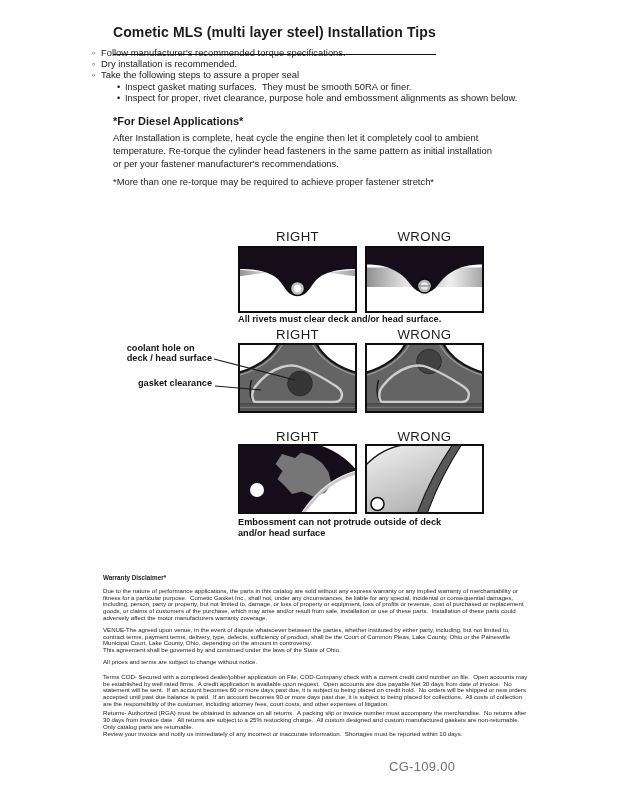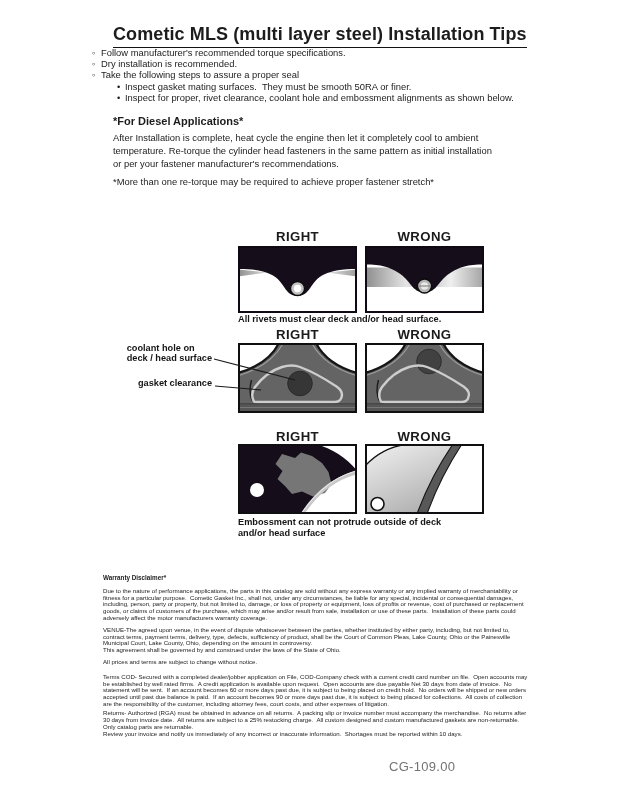"Cometic MLS (multi layer steel)" .title { font-size: 18px -> 14px; padding-bottom: 2px -> 14px }
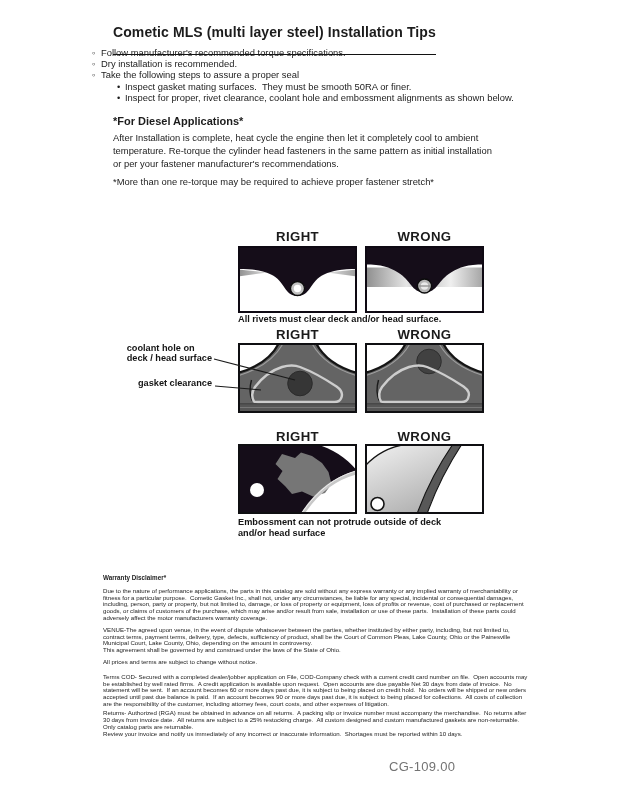"Inspect for proper, rivet clearance," span { text: coolant -> purpose }
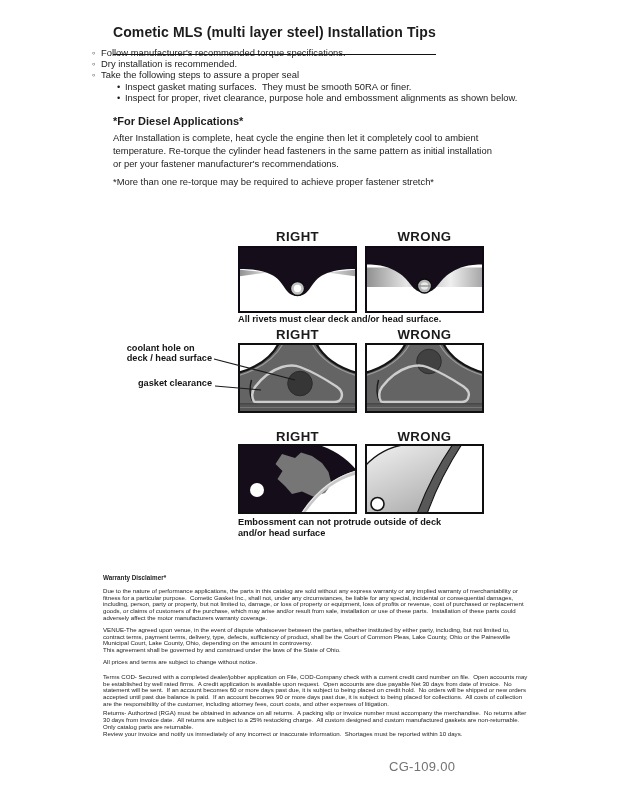"RIGHT" .dg-label { font-weight: 700 -> 400 }
